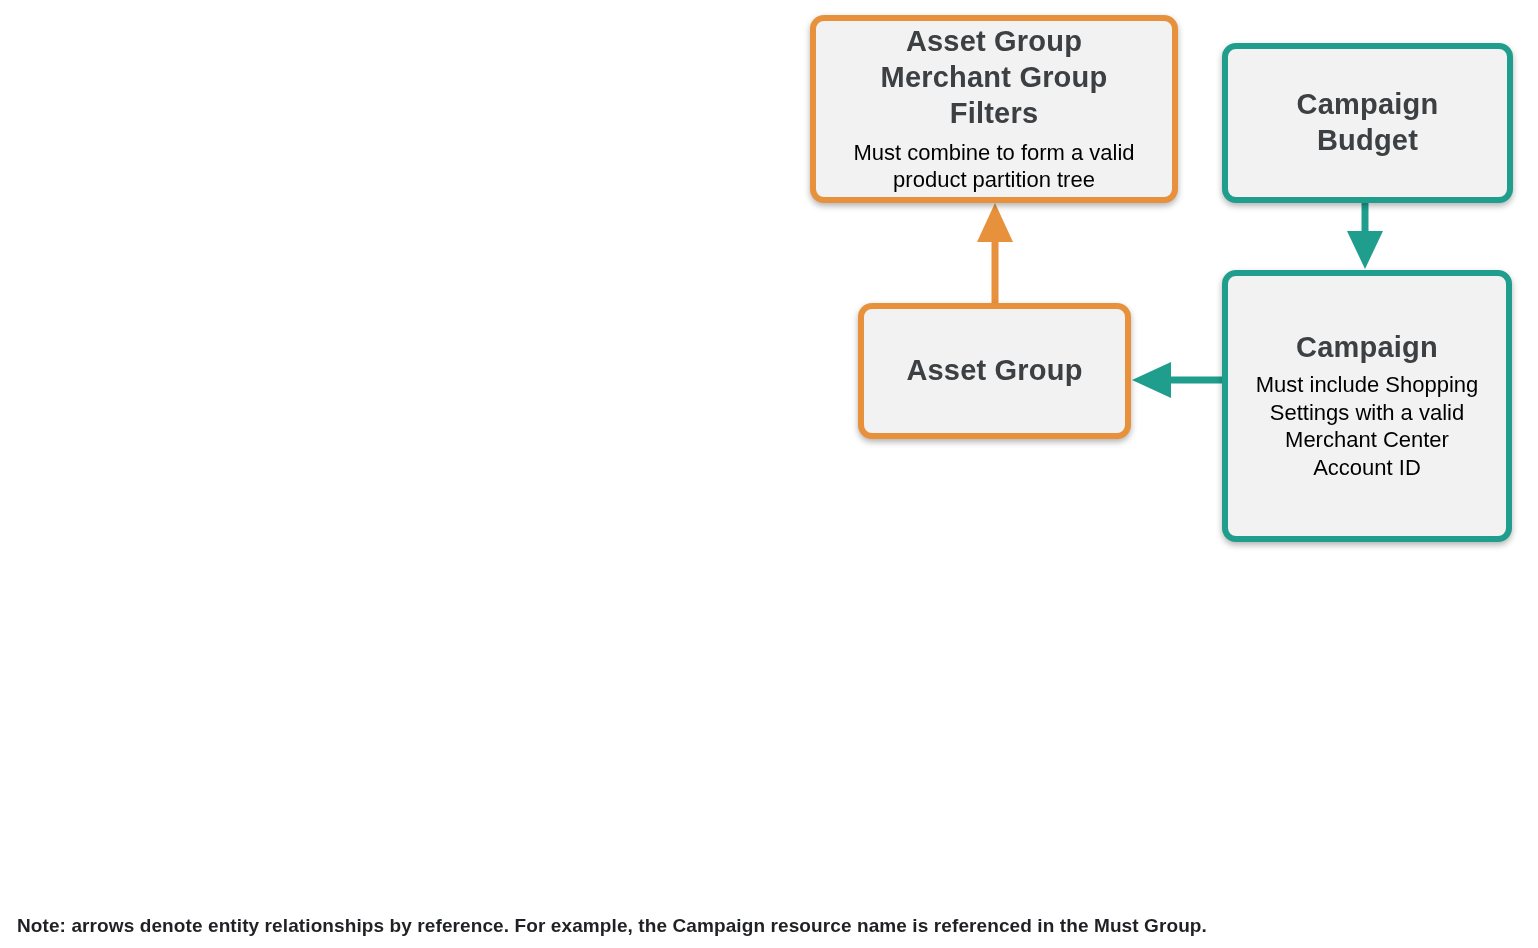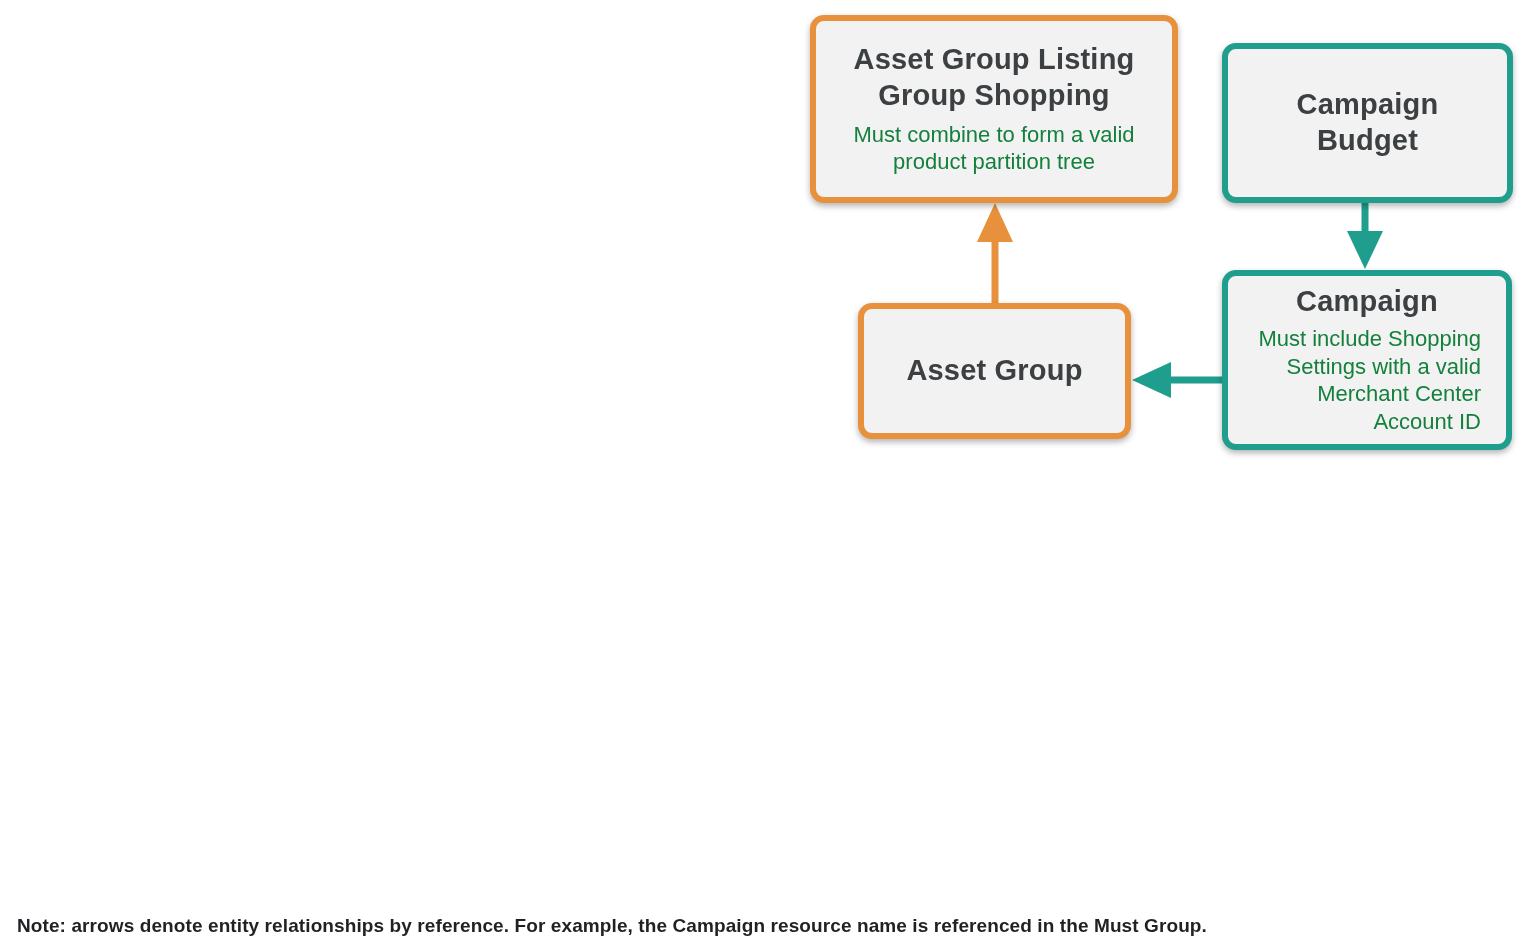"Asset Group Listing Group Shopping" div.node-title { text: Listing Group Shopping -> Merchant Group Filters }
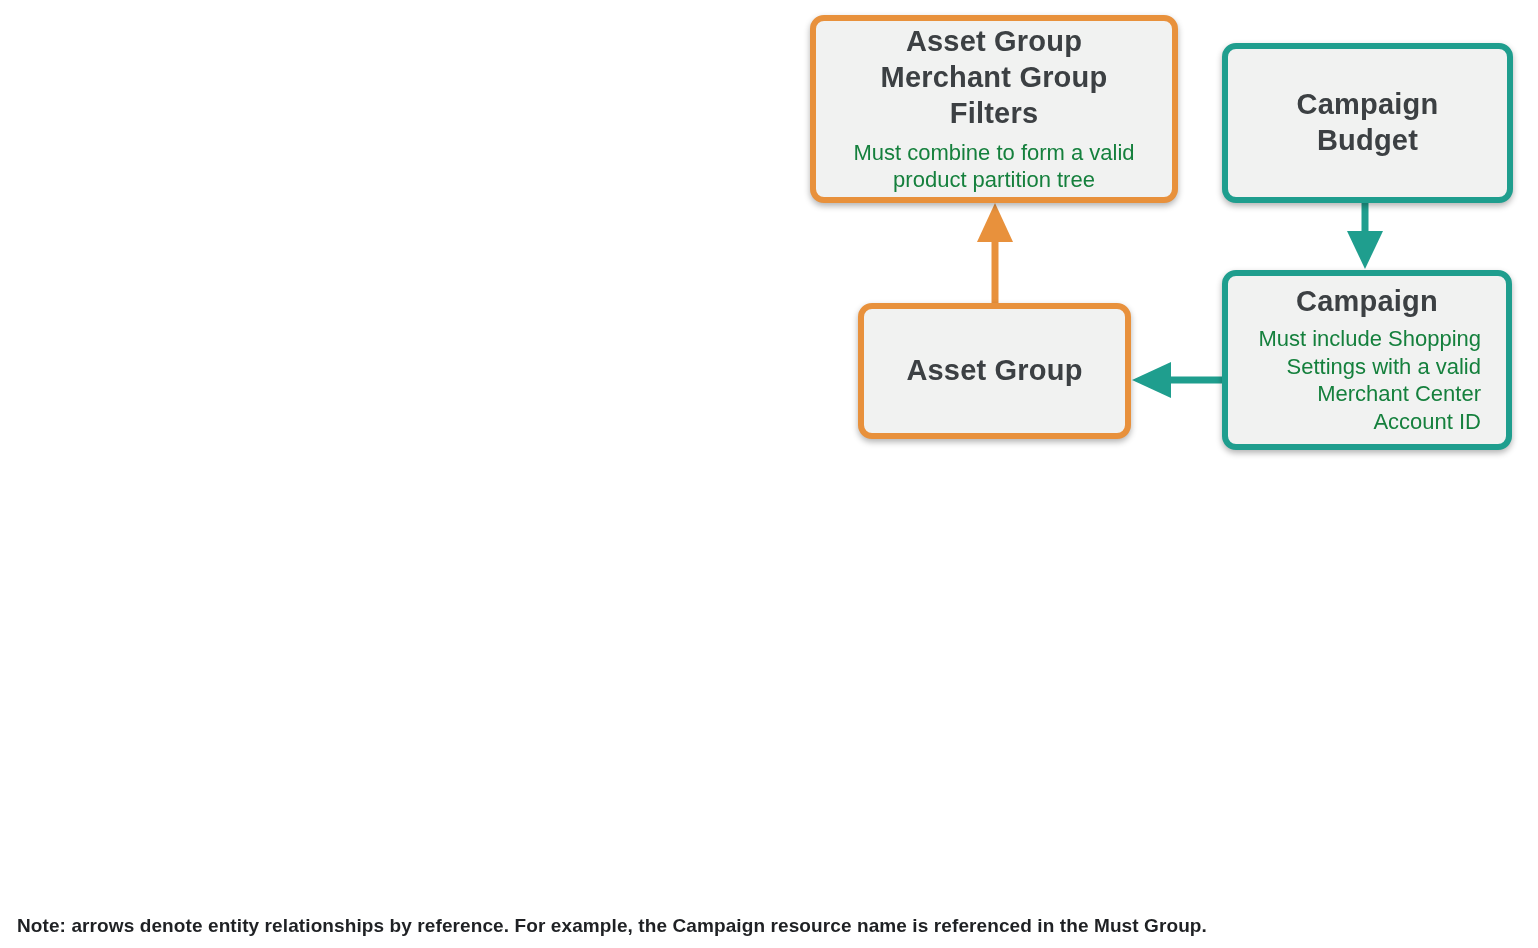"Must combine to form a" .node-subtitle { color: #15803d -> #000000 }
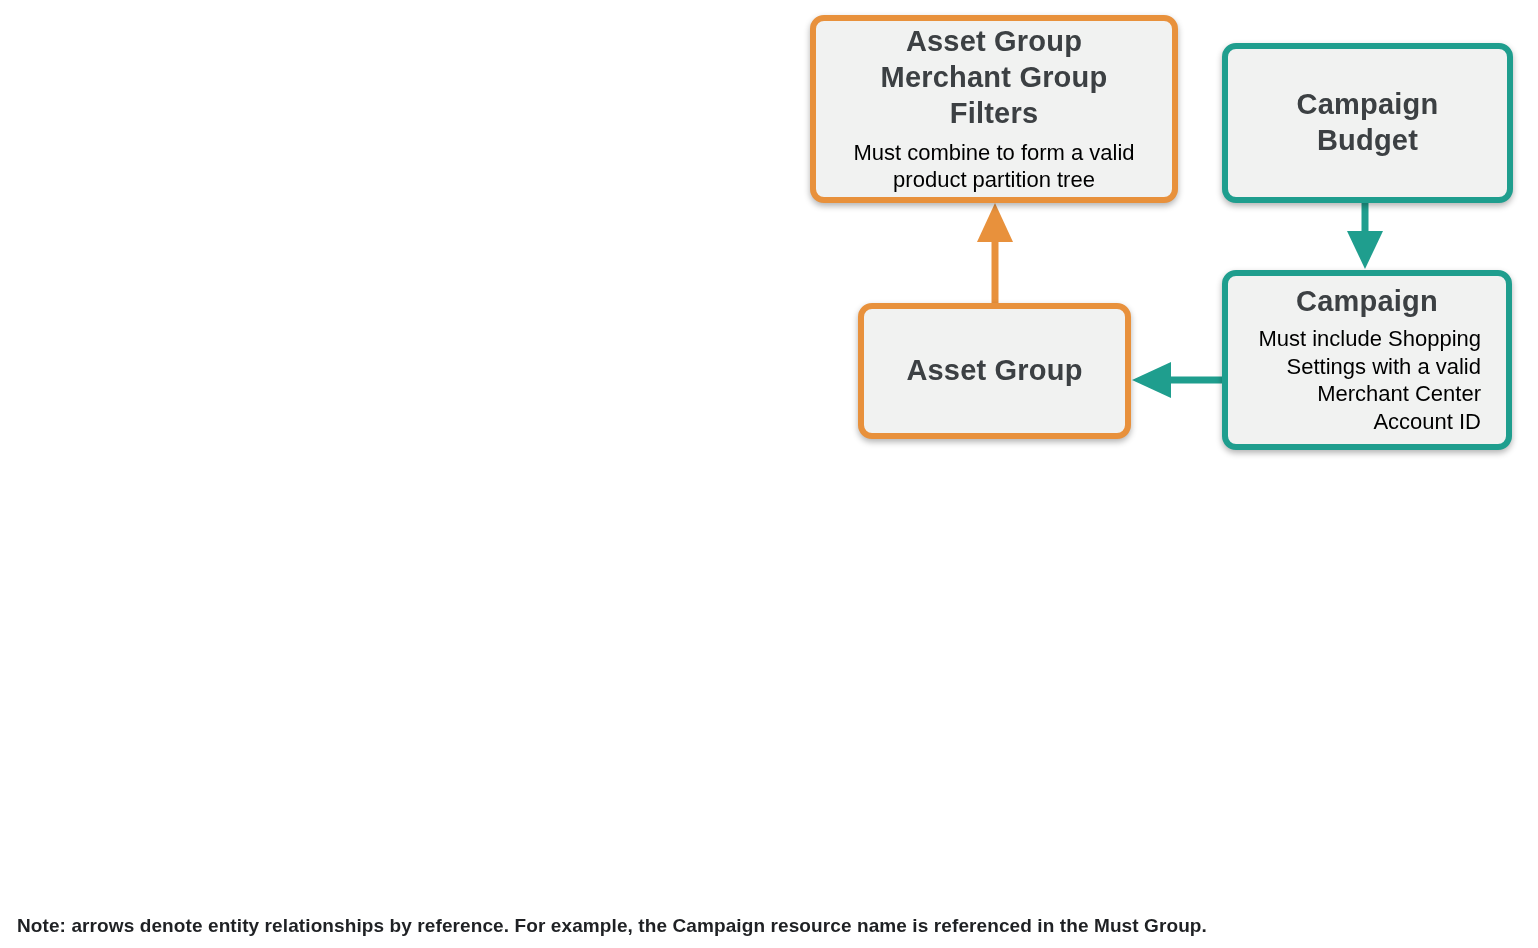"Campaign" #node-campaign { height: 180px -> 272px; text-align: right -> none }
